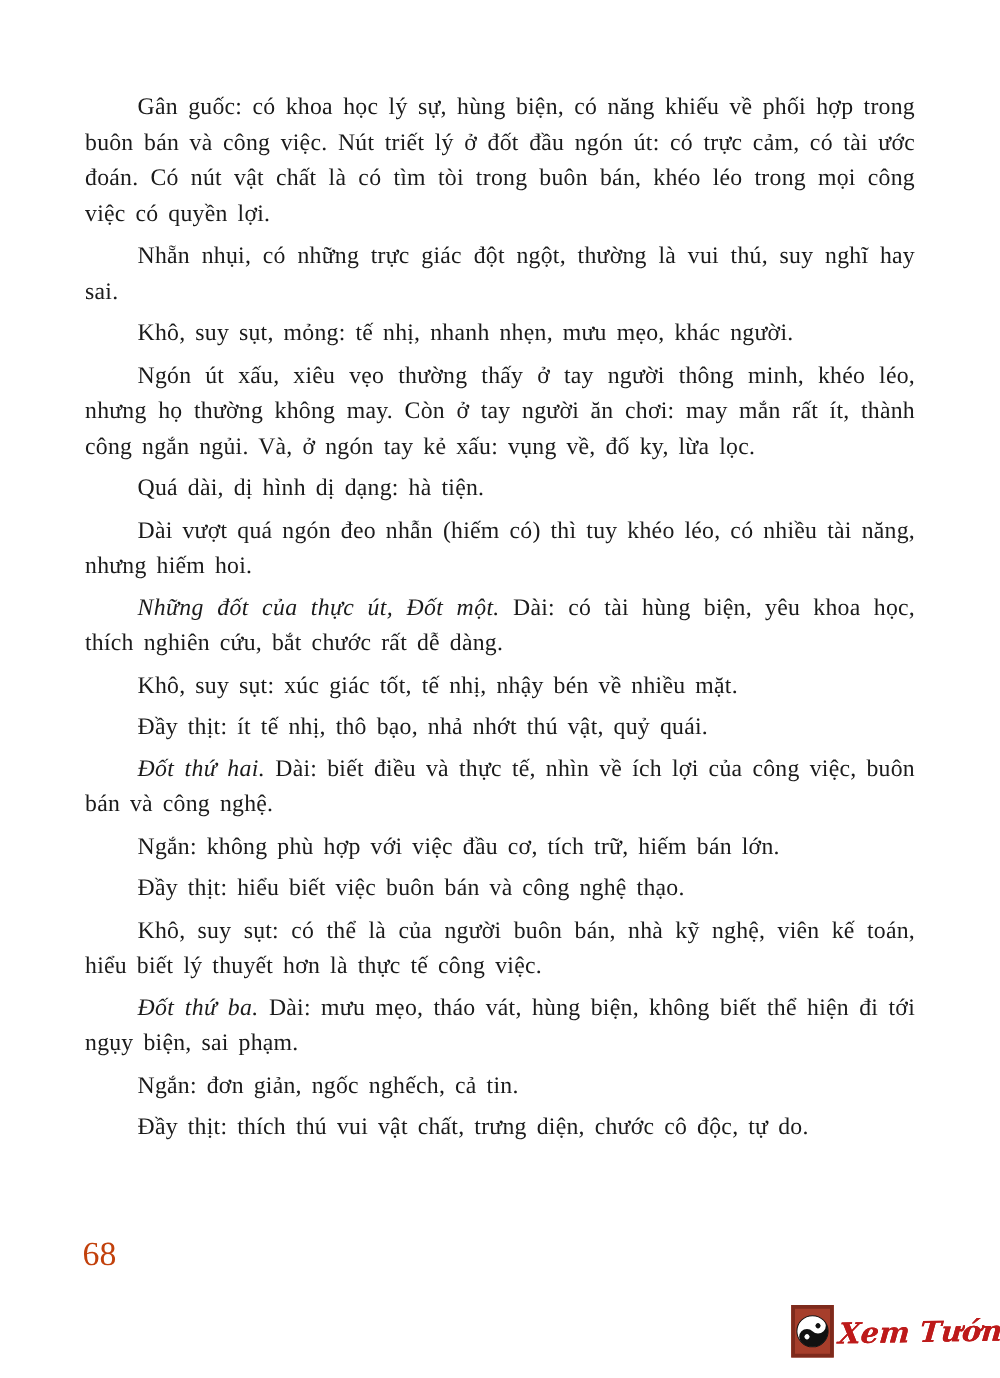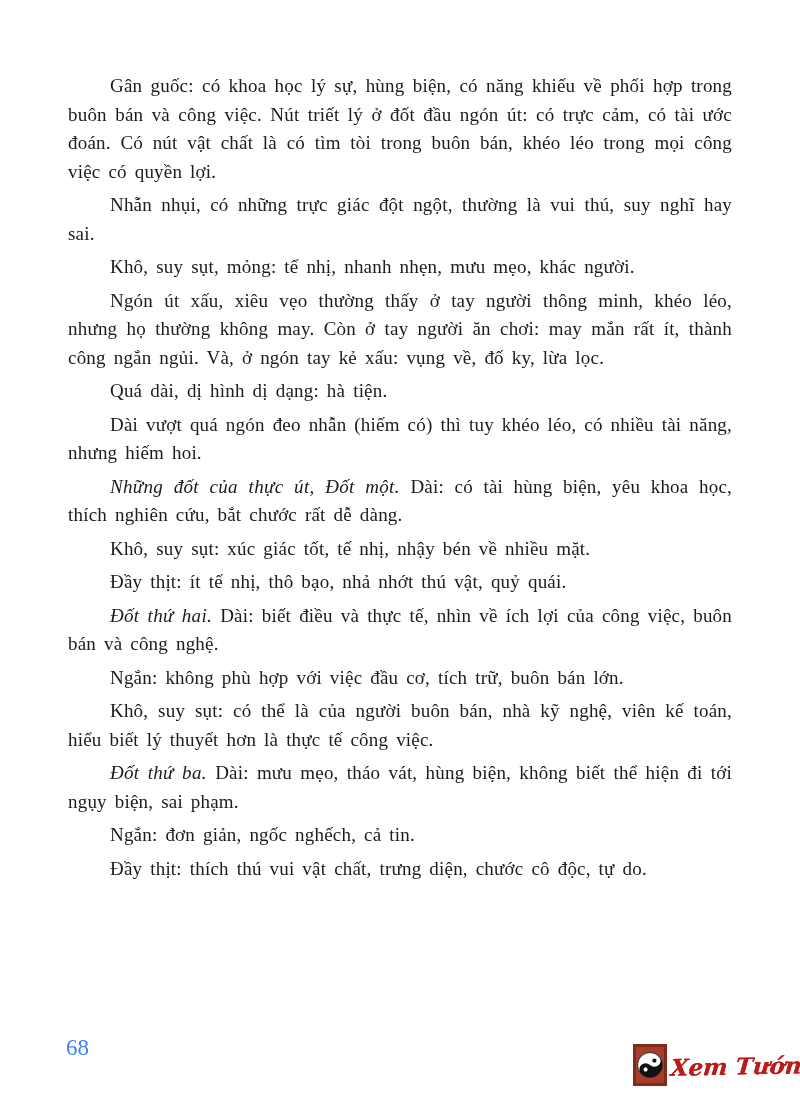"Ngắn: không phù hợp với" p { text: buôn -> hiếm }
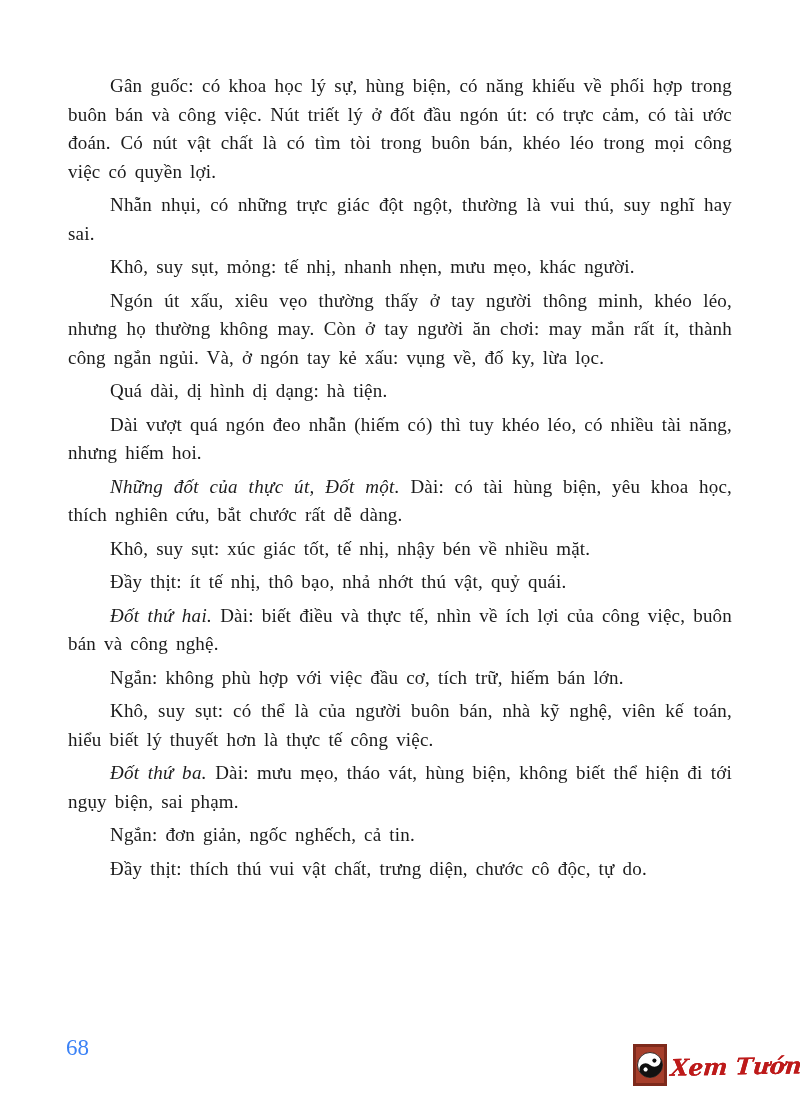"Đầy thịt: hiểu biết việc" p { html: none -> <p>Đầy thịt: hiểu biết việc buôn bán và công nghệ thạo.</p> }
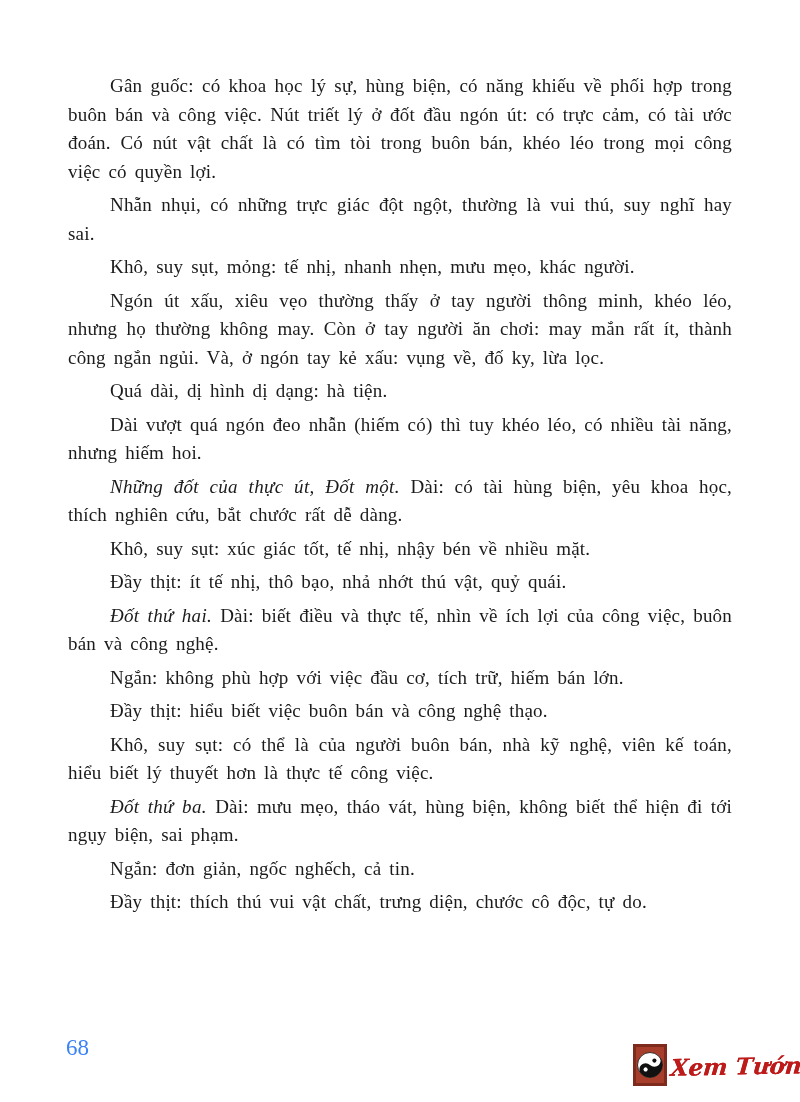"68" .page-number { color: #3b82f6 -> #c2410c; font-size: 23px -> 27px; top: 1035px -> 988px }
